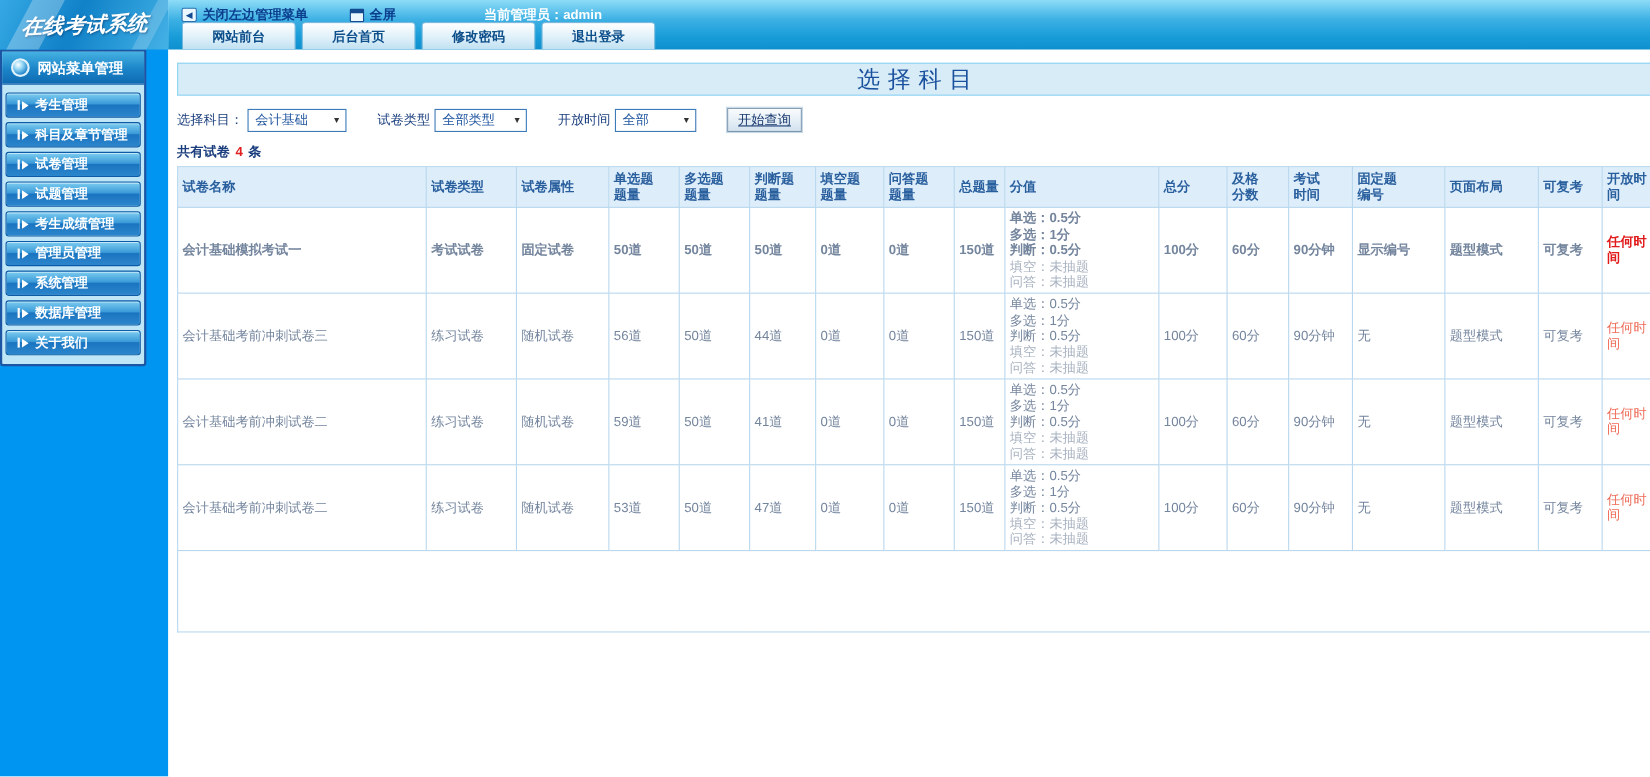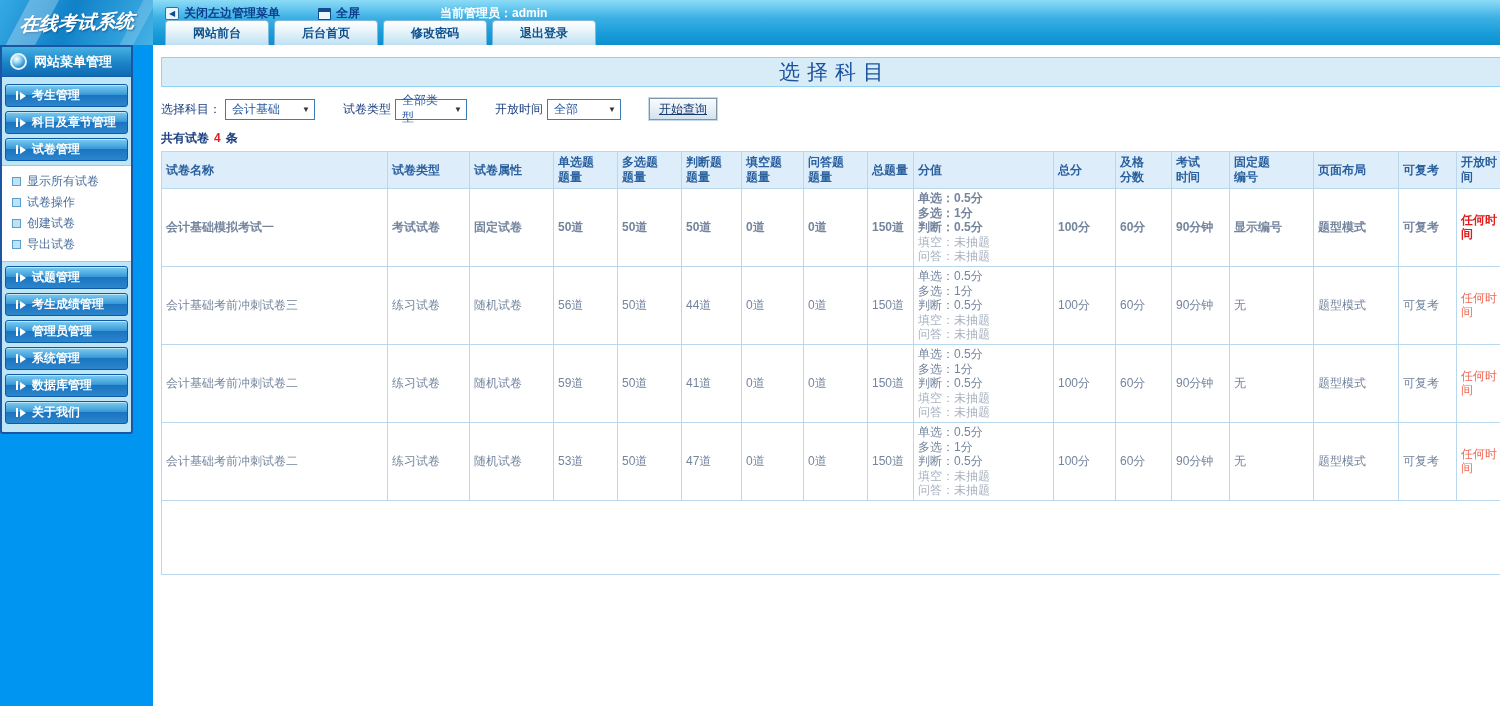"全部类型" .sel-type { width: 72px -> 84px }
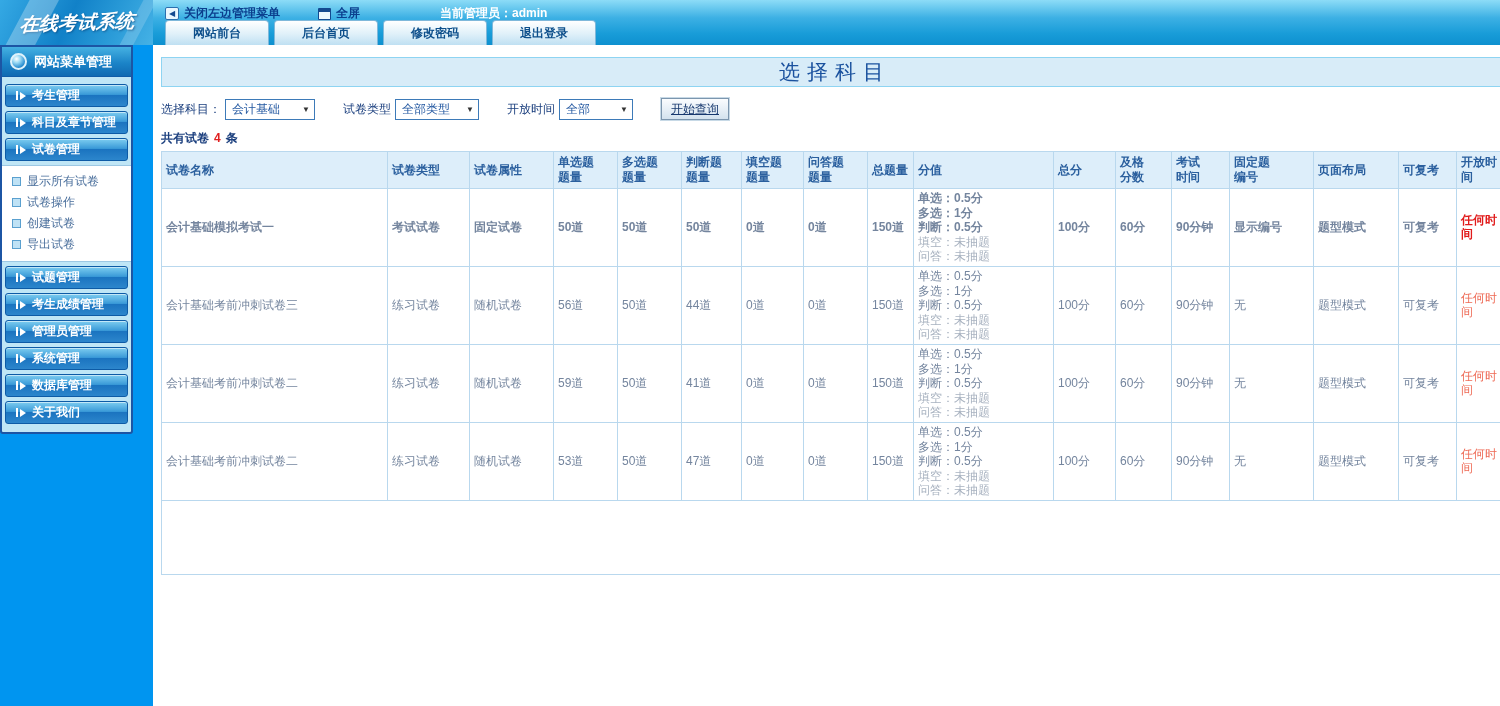"显示所有试卷" div.submenu { html: <div> <div> <span></span> <span>显示所有试卷</span> </div> <div> <span></span> <span>试卷操作</span> </div> <div> <span></span> <span>创建试卷</span> </div> <div> <span></span> <span>导出试卷</span> </div> </div> -> none }
